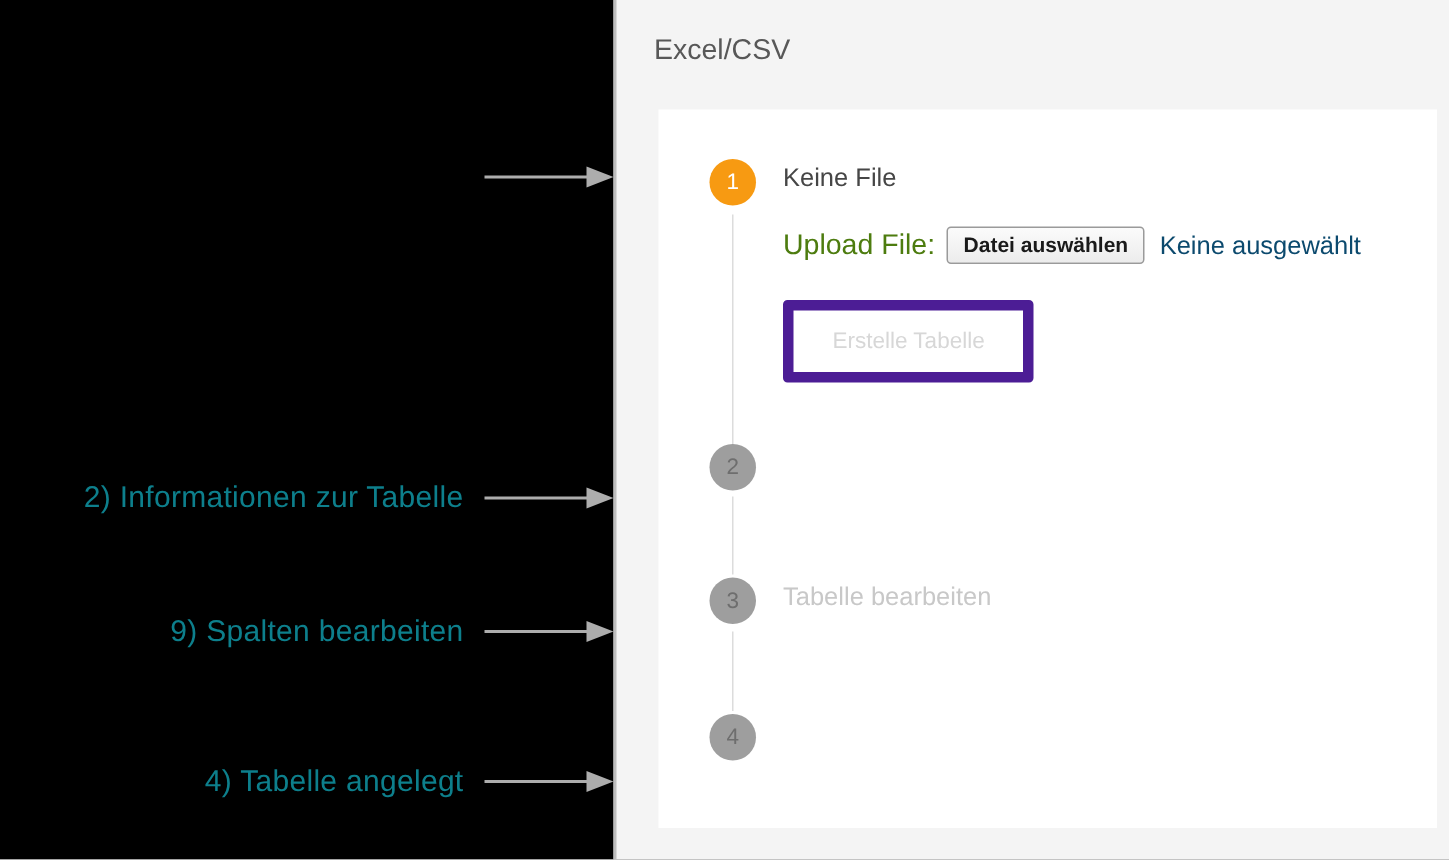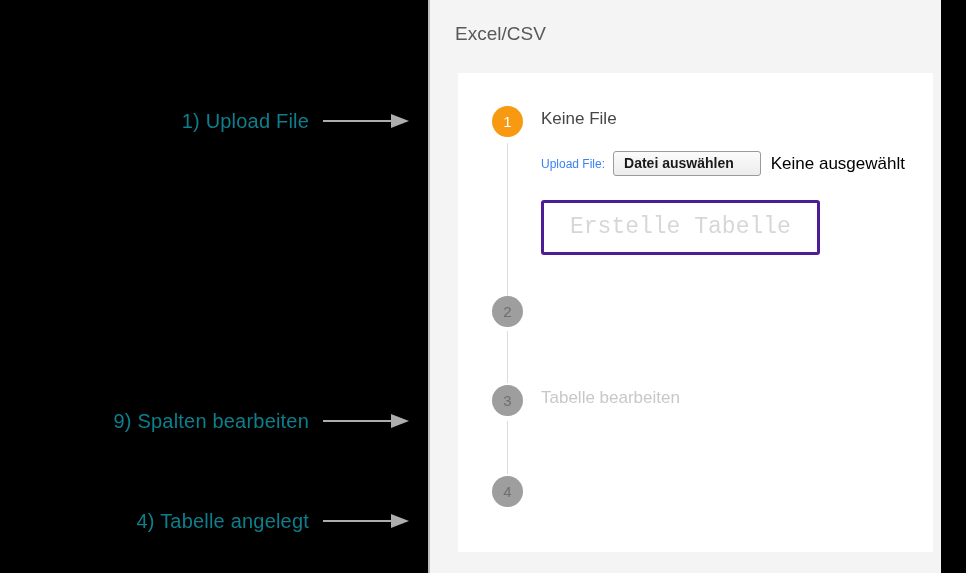"Excel/CSV" .app { left: 428px -> 409px; width: 513px -> 557px }
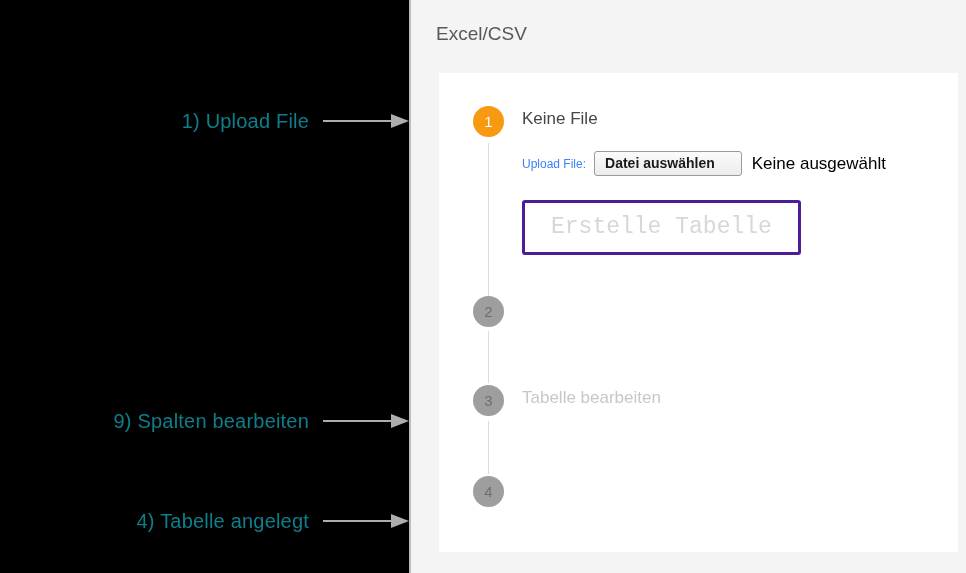"1) Upload File" span.annot-label { html: <span>1) Upload File</span> -> none }
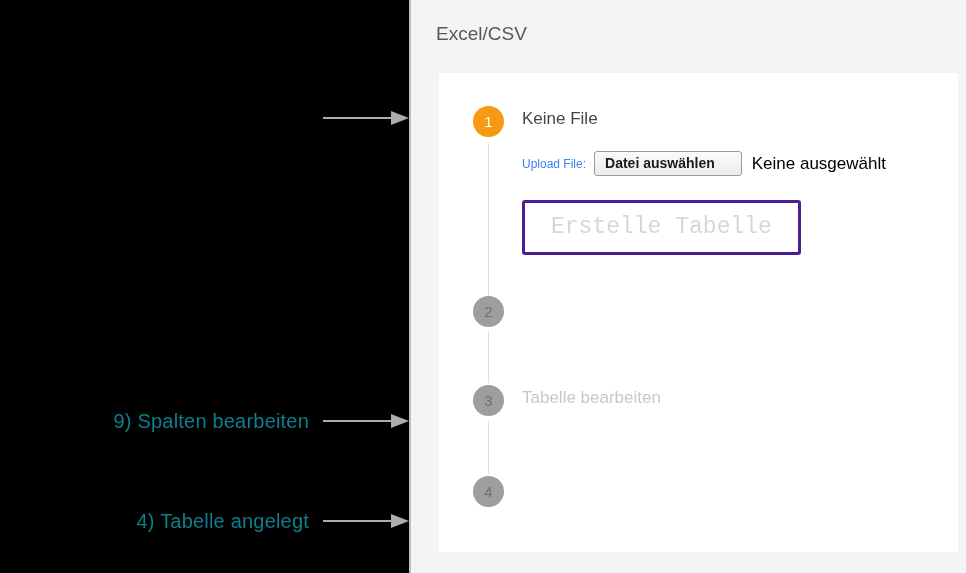"Upload File:" .upload-label { color: #3b82f6 -> #4d7c0f; font-size: 12px -> 19px }
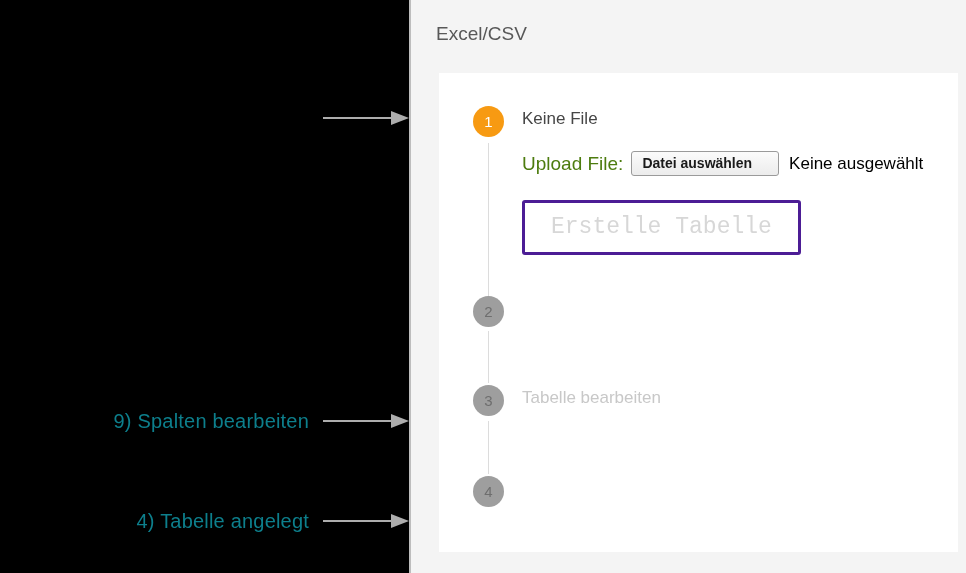"Datei auswählen" .file-btn { padding: 4px 26px 5px 10px -> 4px 10px 5px 10px }
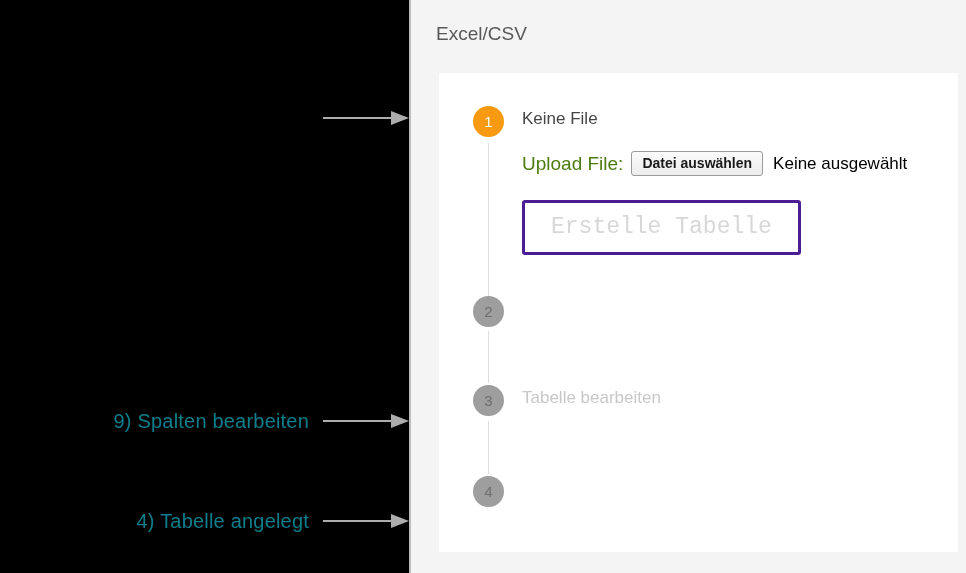"Keine ausgewählt" .file-status { color: #000000 -> #0c4a6e }
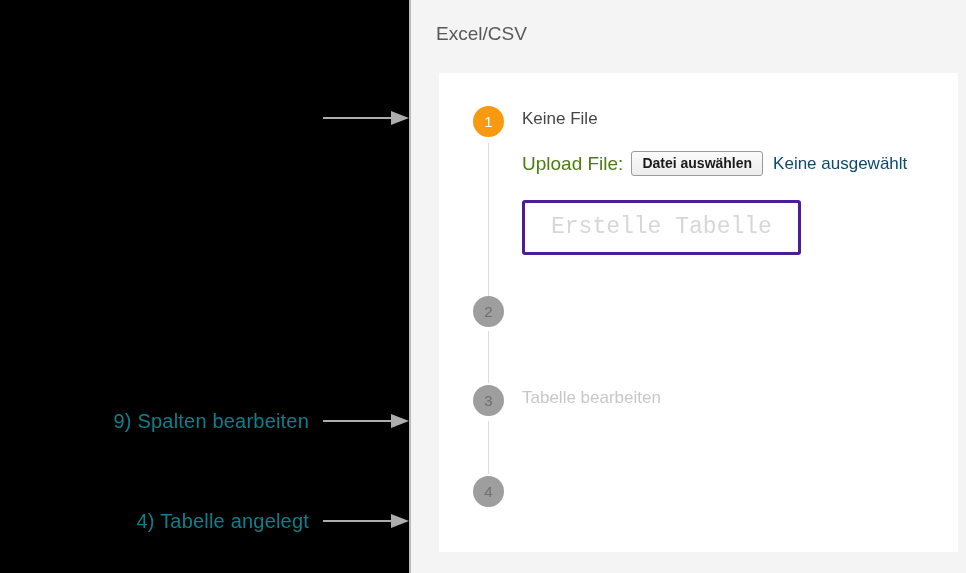"Erstelle Tabelle" .create-btn { border: 3px solid #4c1d95 -> 7px solid #4c1d95; font-family: Liberation Mono, monospace -> Liberation Sans, sans-serif; font-size: 23px -> 15px }
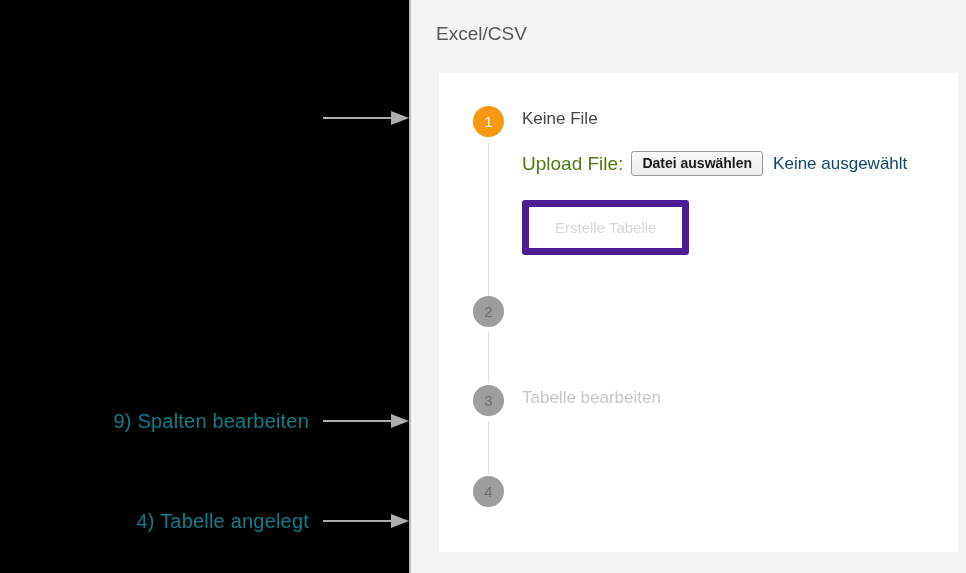"2) Informationen zur Tabelle" div.annot-row { html: none -> <div> <span>2) Informationen zur Tabelle</span> <span> <span></span> <span></span> </span> </div> }
